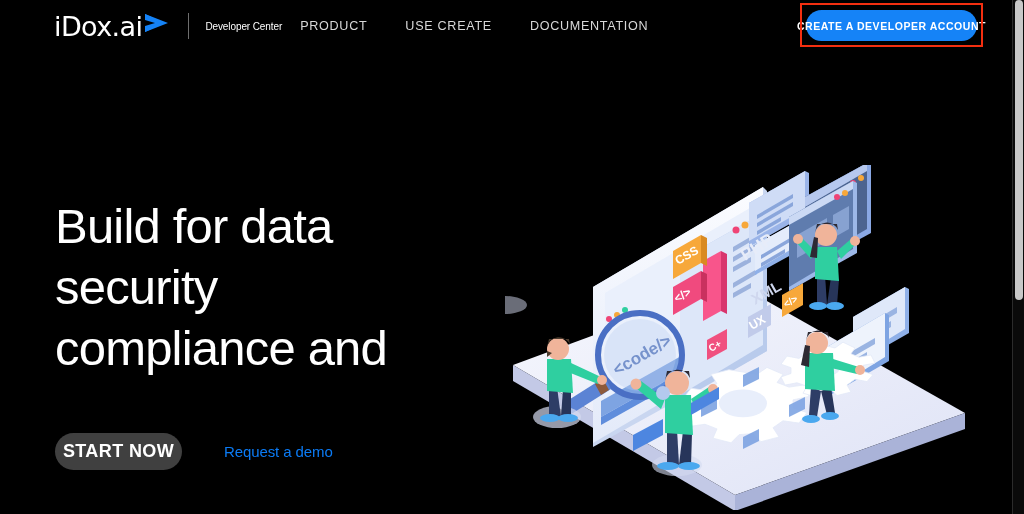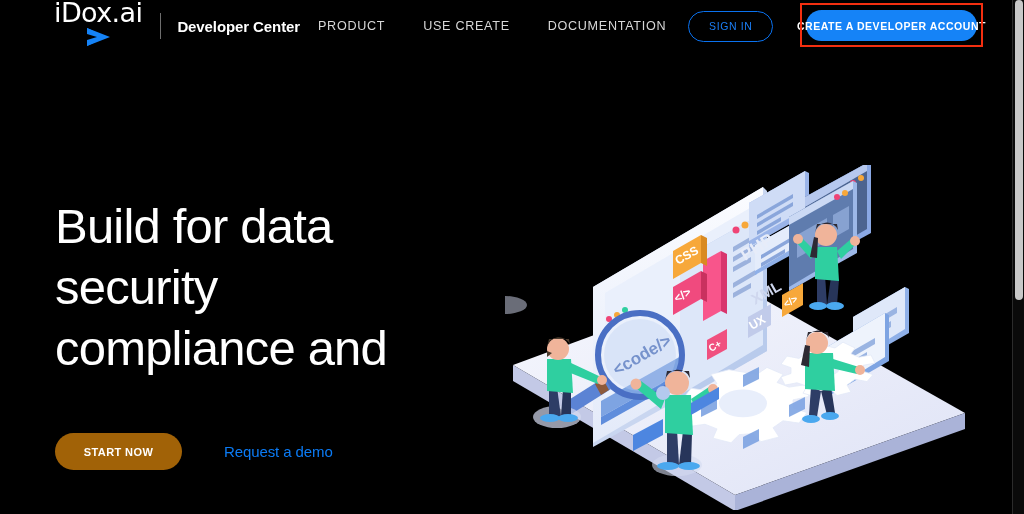"iDox.ai" .logo-wrap { flex-direction: column -> none }
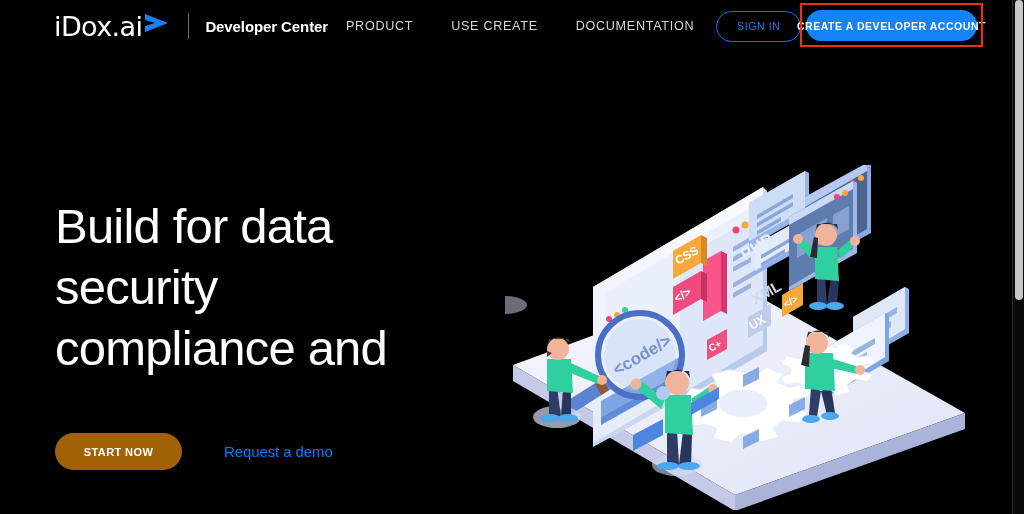"Developer Center" .nav-brand { font-size: 15px -> 10px; font-weight: 700 -> 400 }
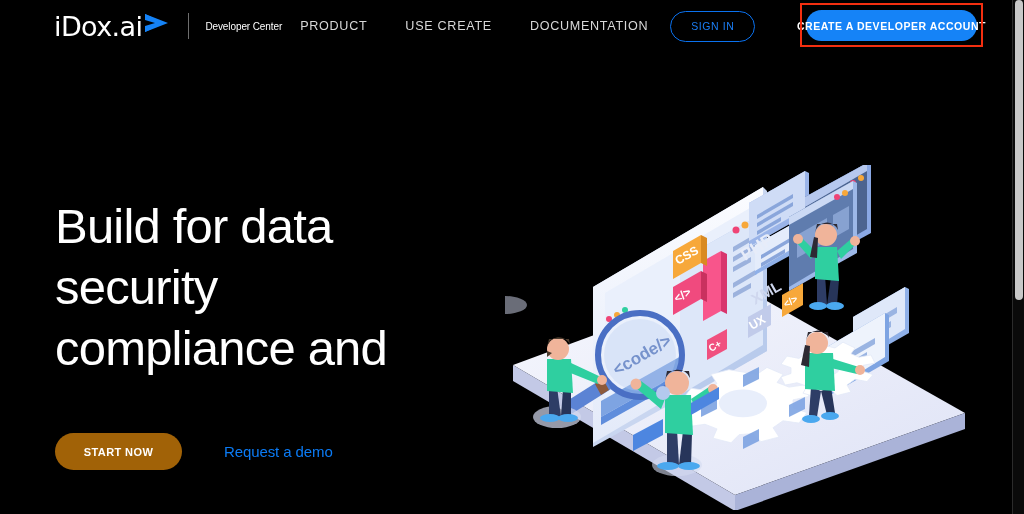"SIGN IN" div.btn-signin { html: <div>SIGN IN</div> -> none }
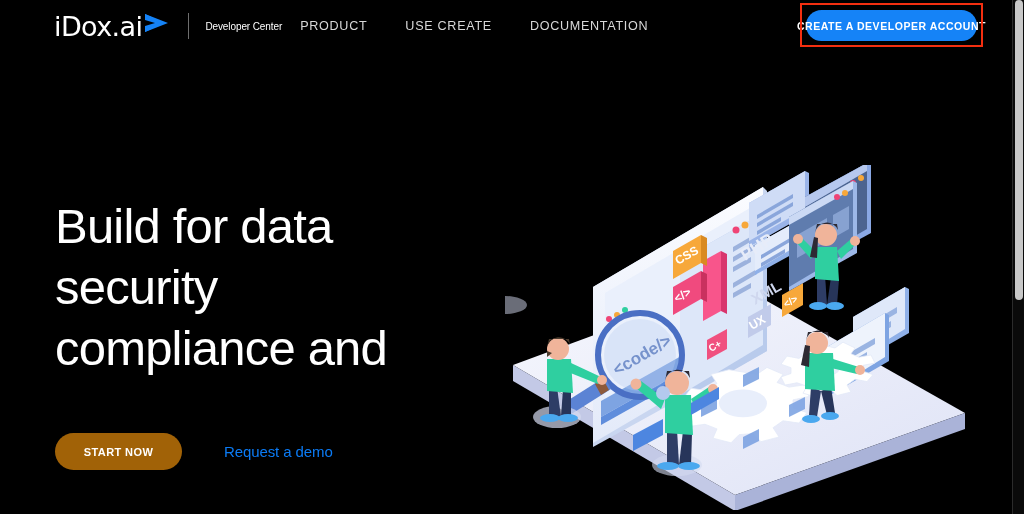"START NOW" .btn-start { background: #a16207 -> #404040; font-size: 11px -> 18px }
